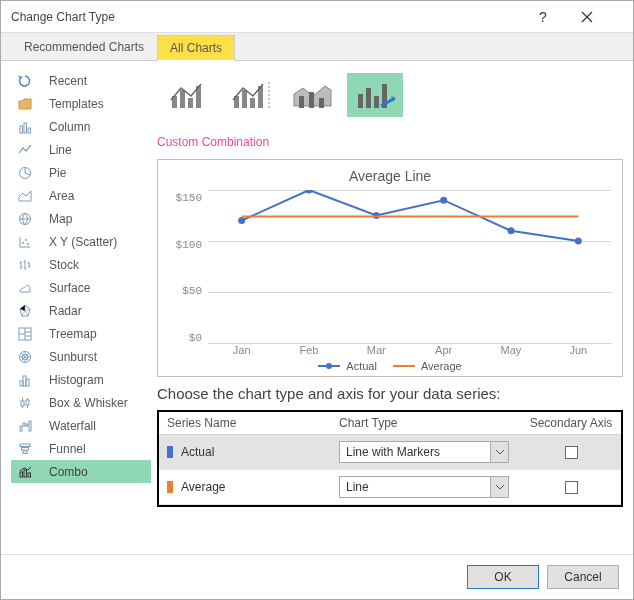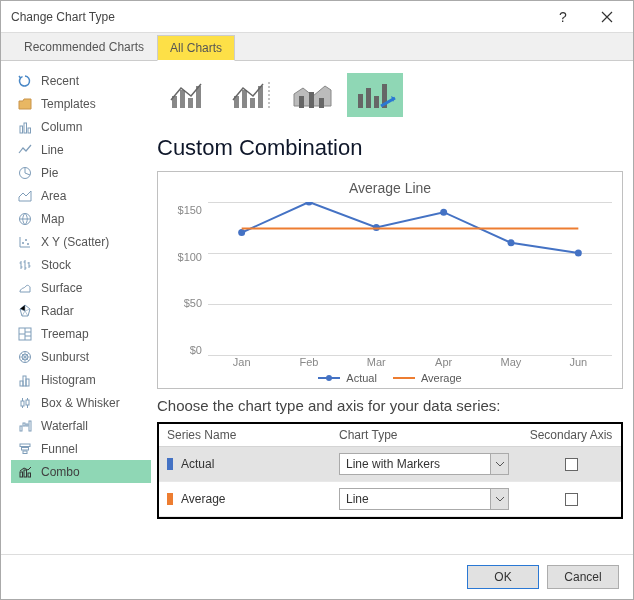"Change Chart Type" .titlebar { padding: 0 4px 0 10px -> 0 24px 0 10px }
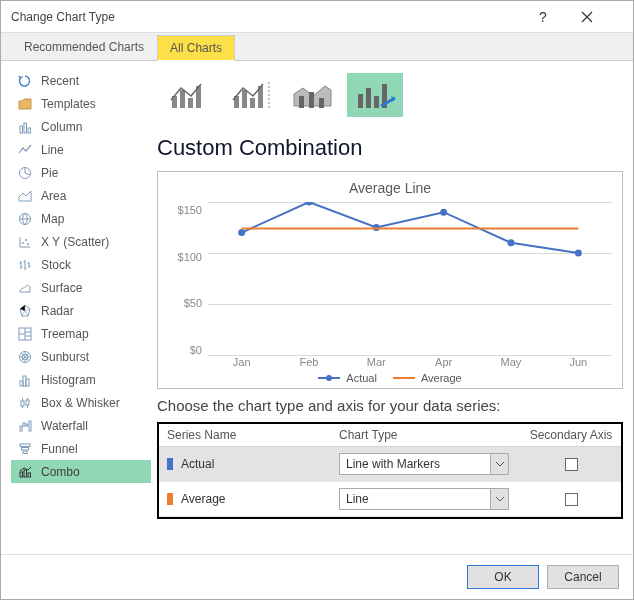"Recent" .sidebar-item { gap: 8px -> 16px }
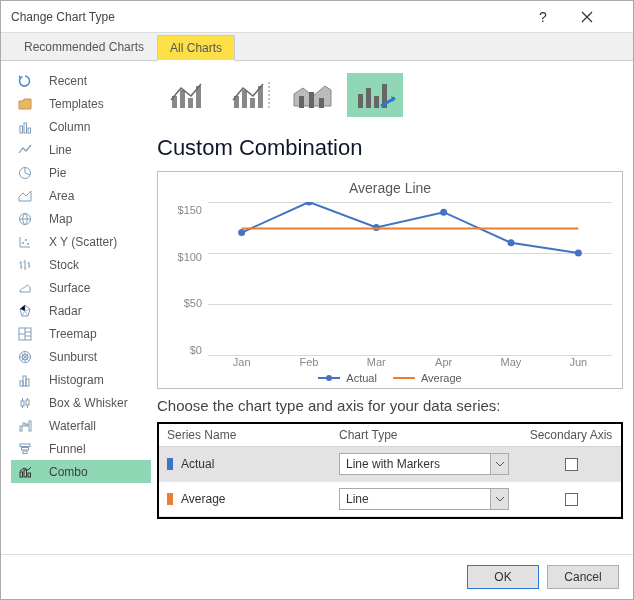"Custom Combination" .heading { color: #0f172a -> #ec4899; font-size: 22px -> 12px }
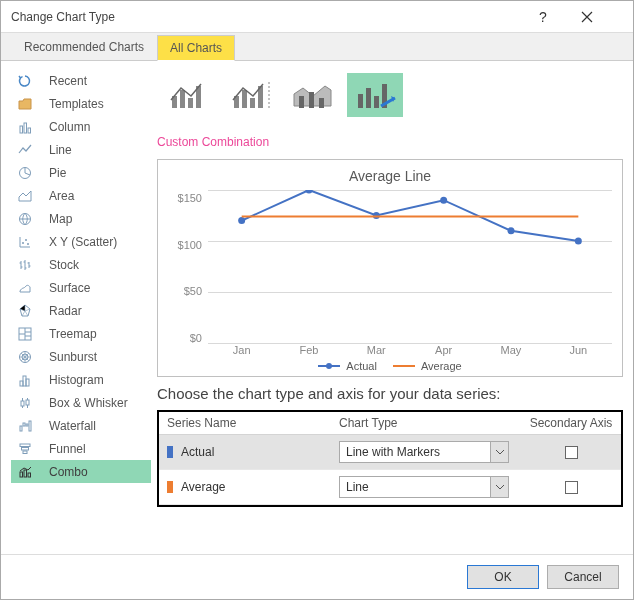"$150" .y-labels { font-family: none -> Liberation Mono, monospace }
